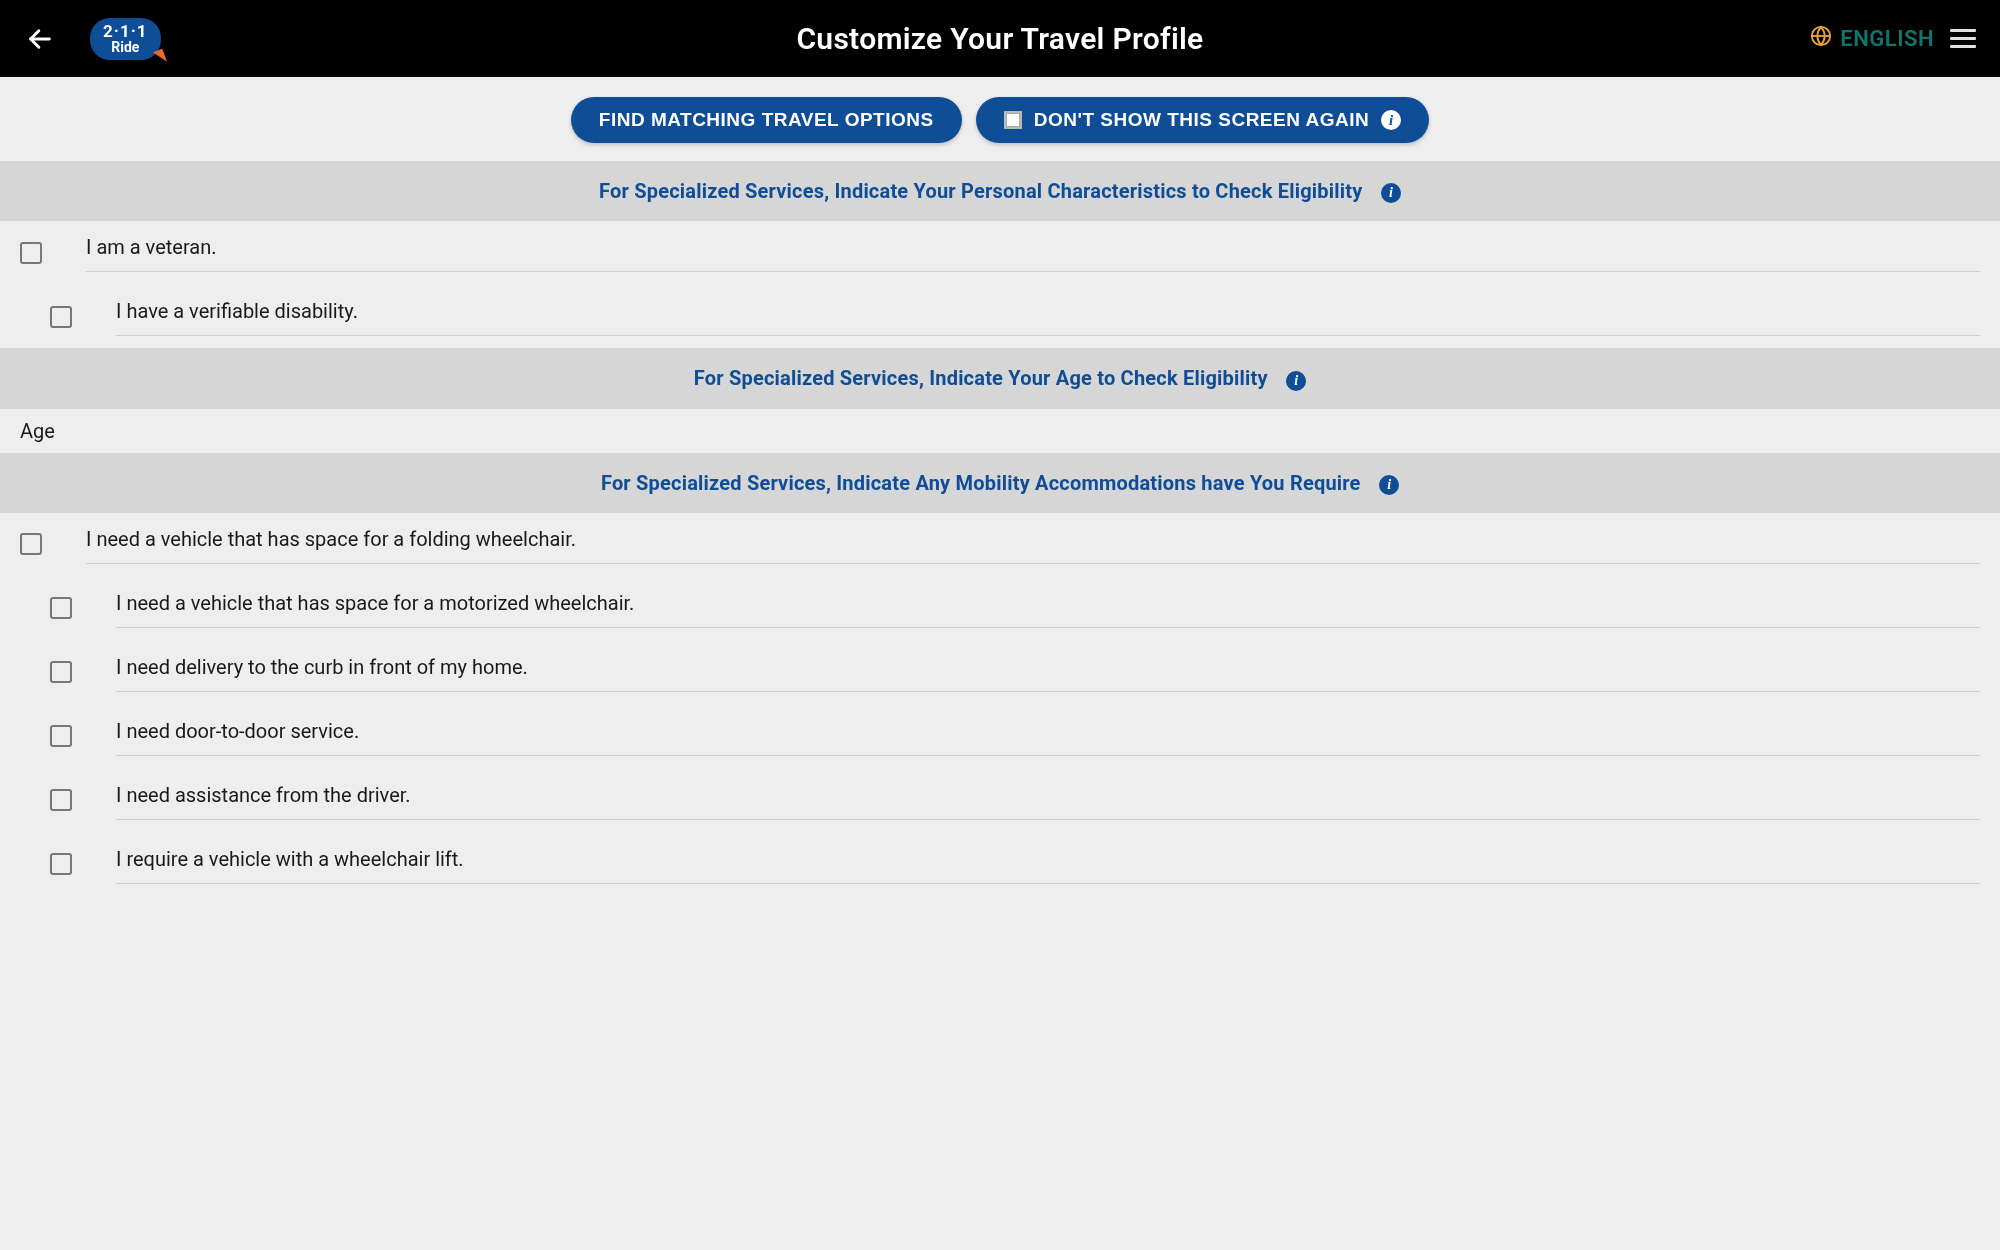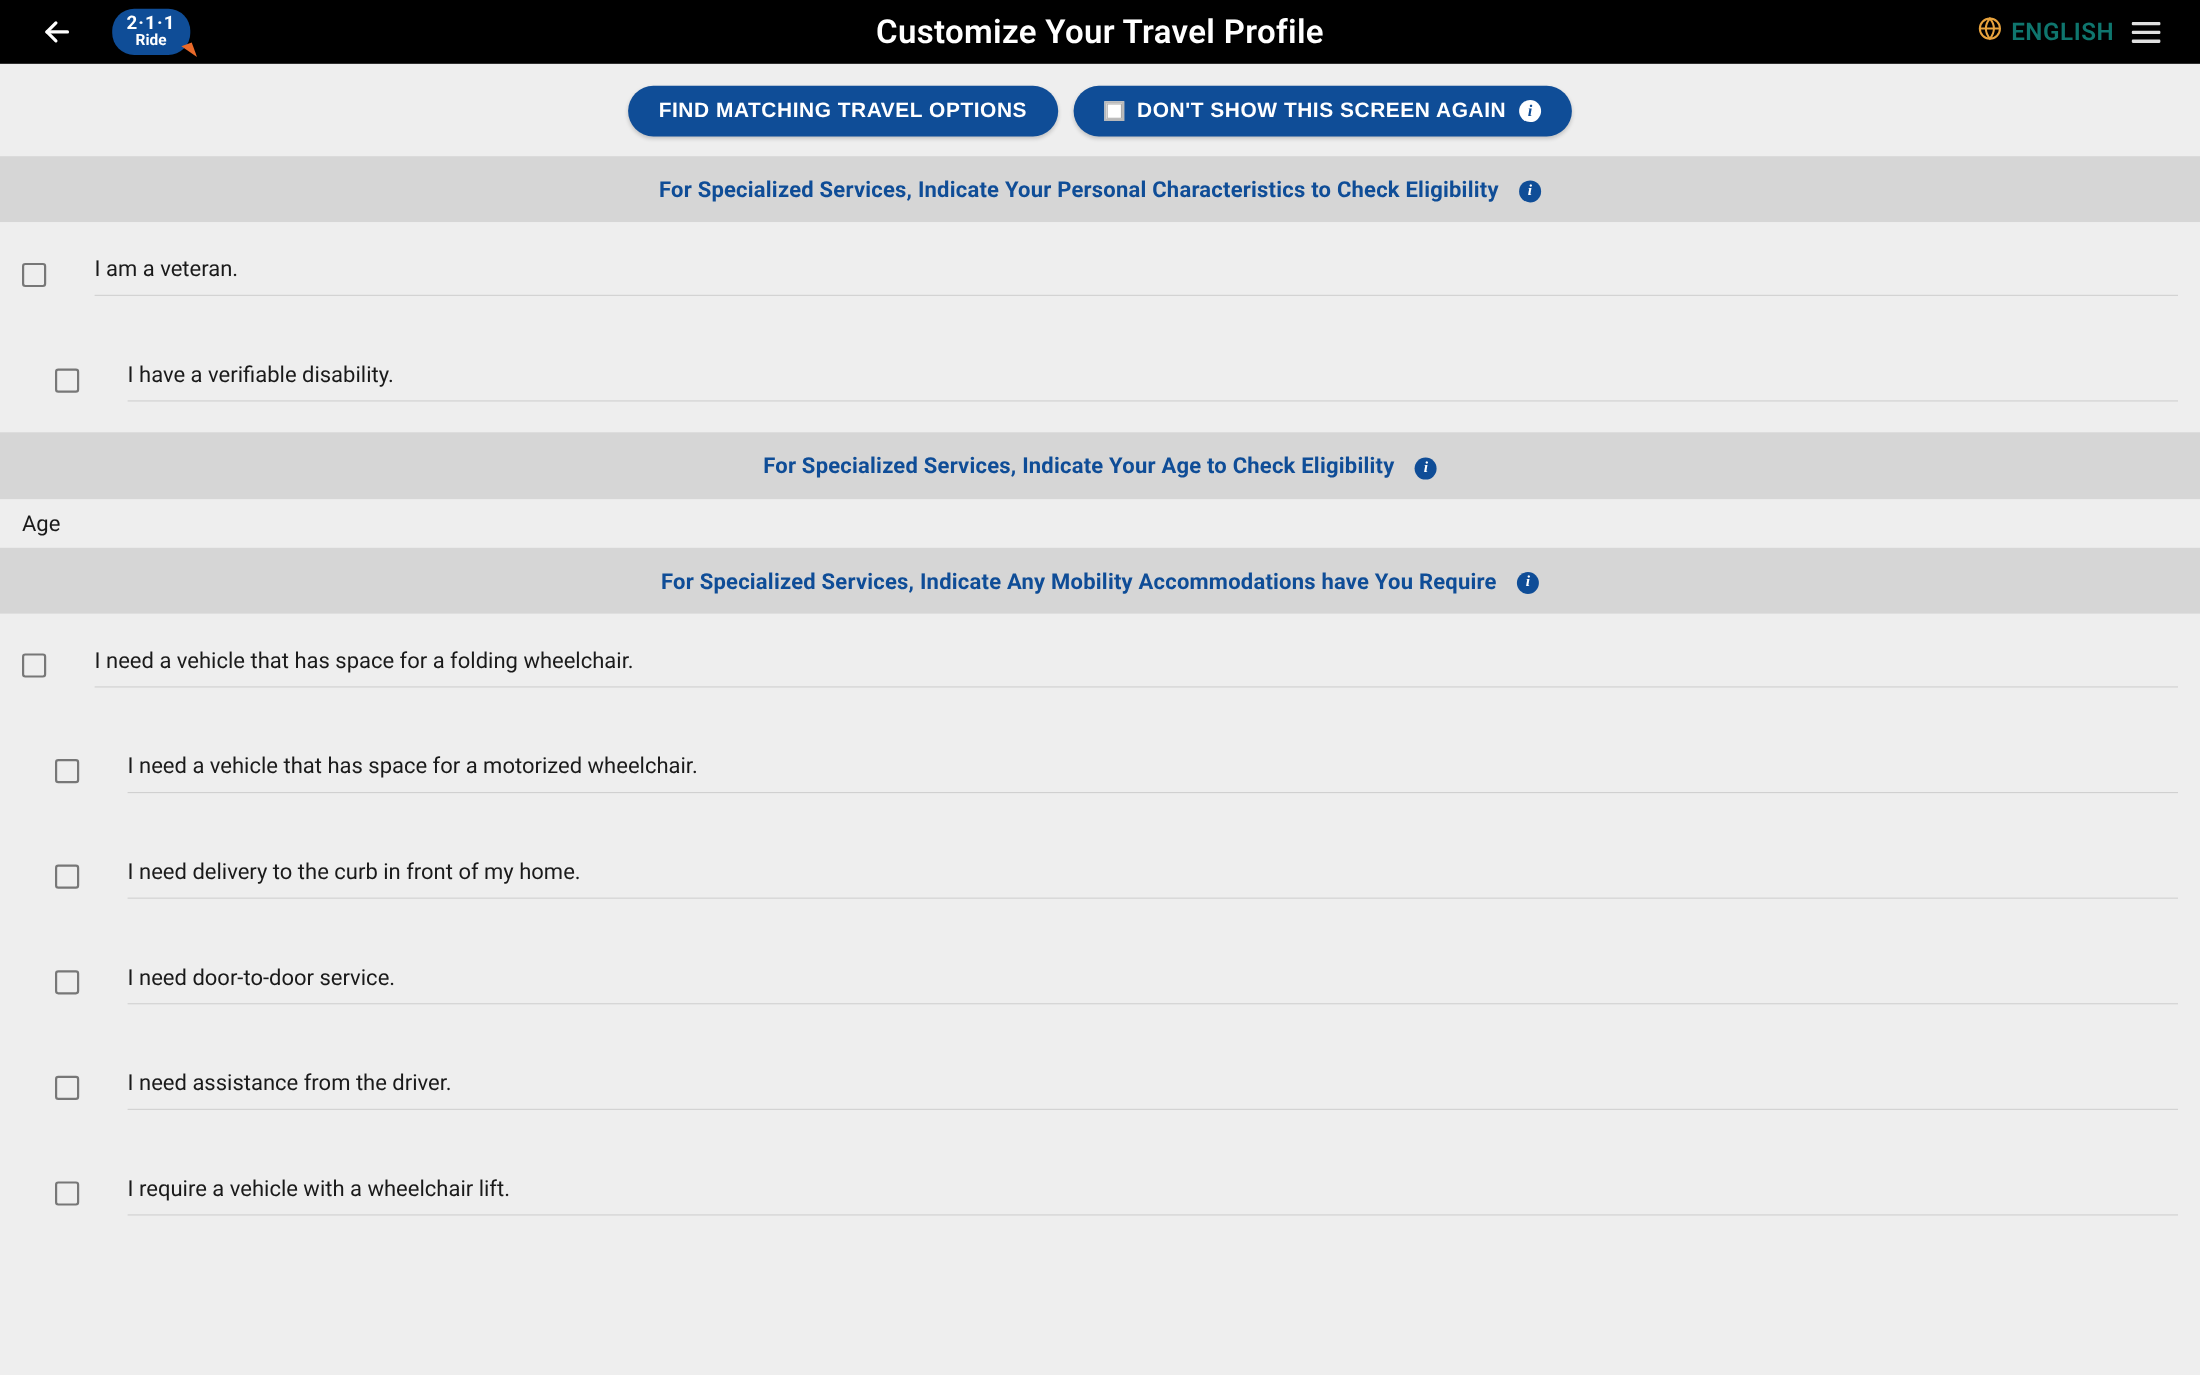"2·1·1" .header { height: 58px -> 77px; padding: 0 32px -> 0 20px }
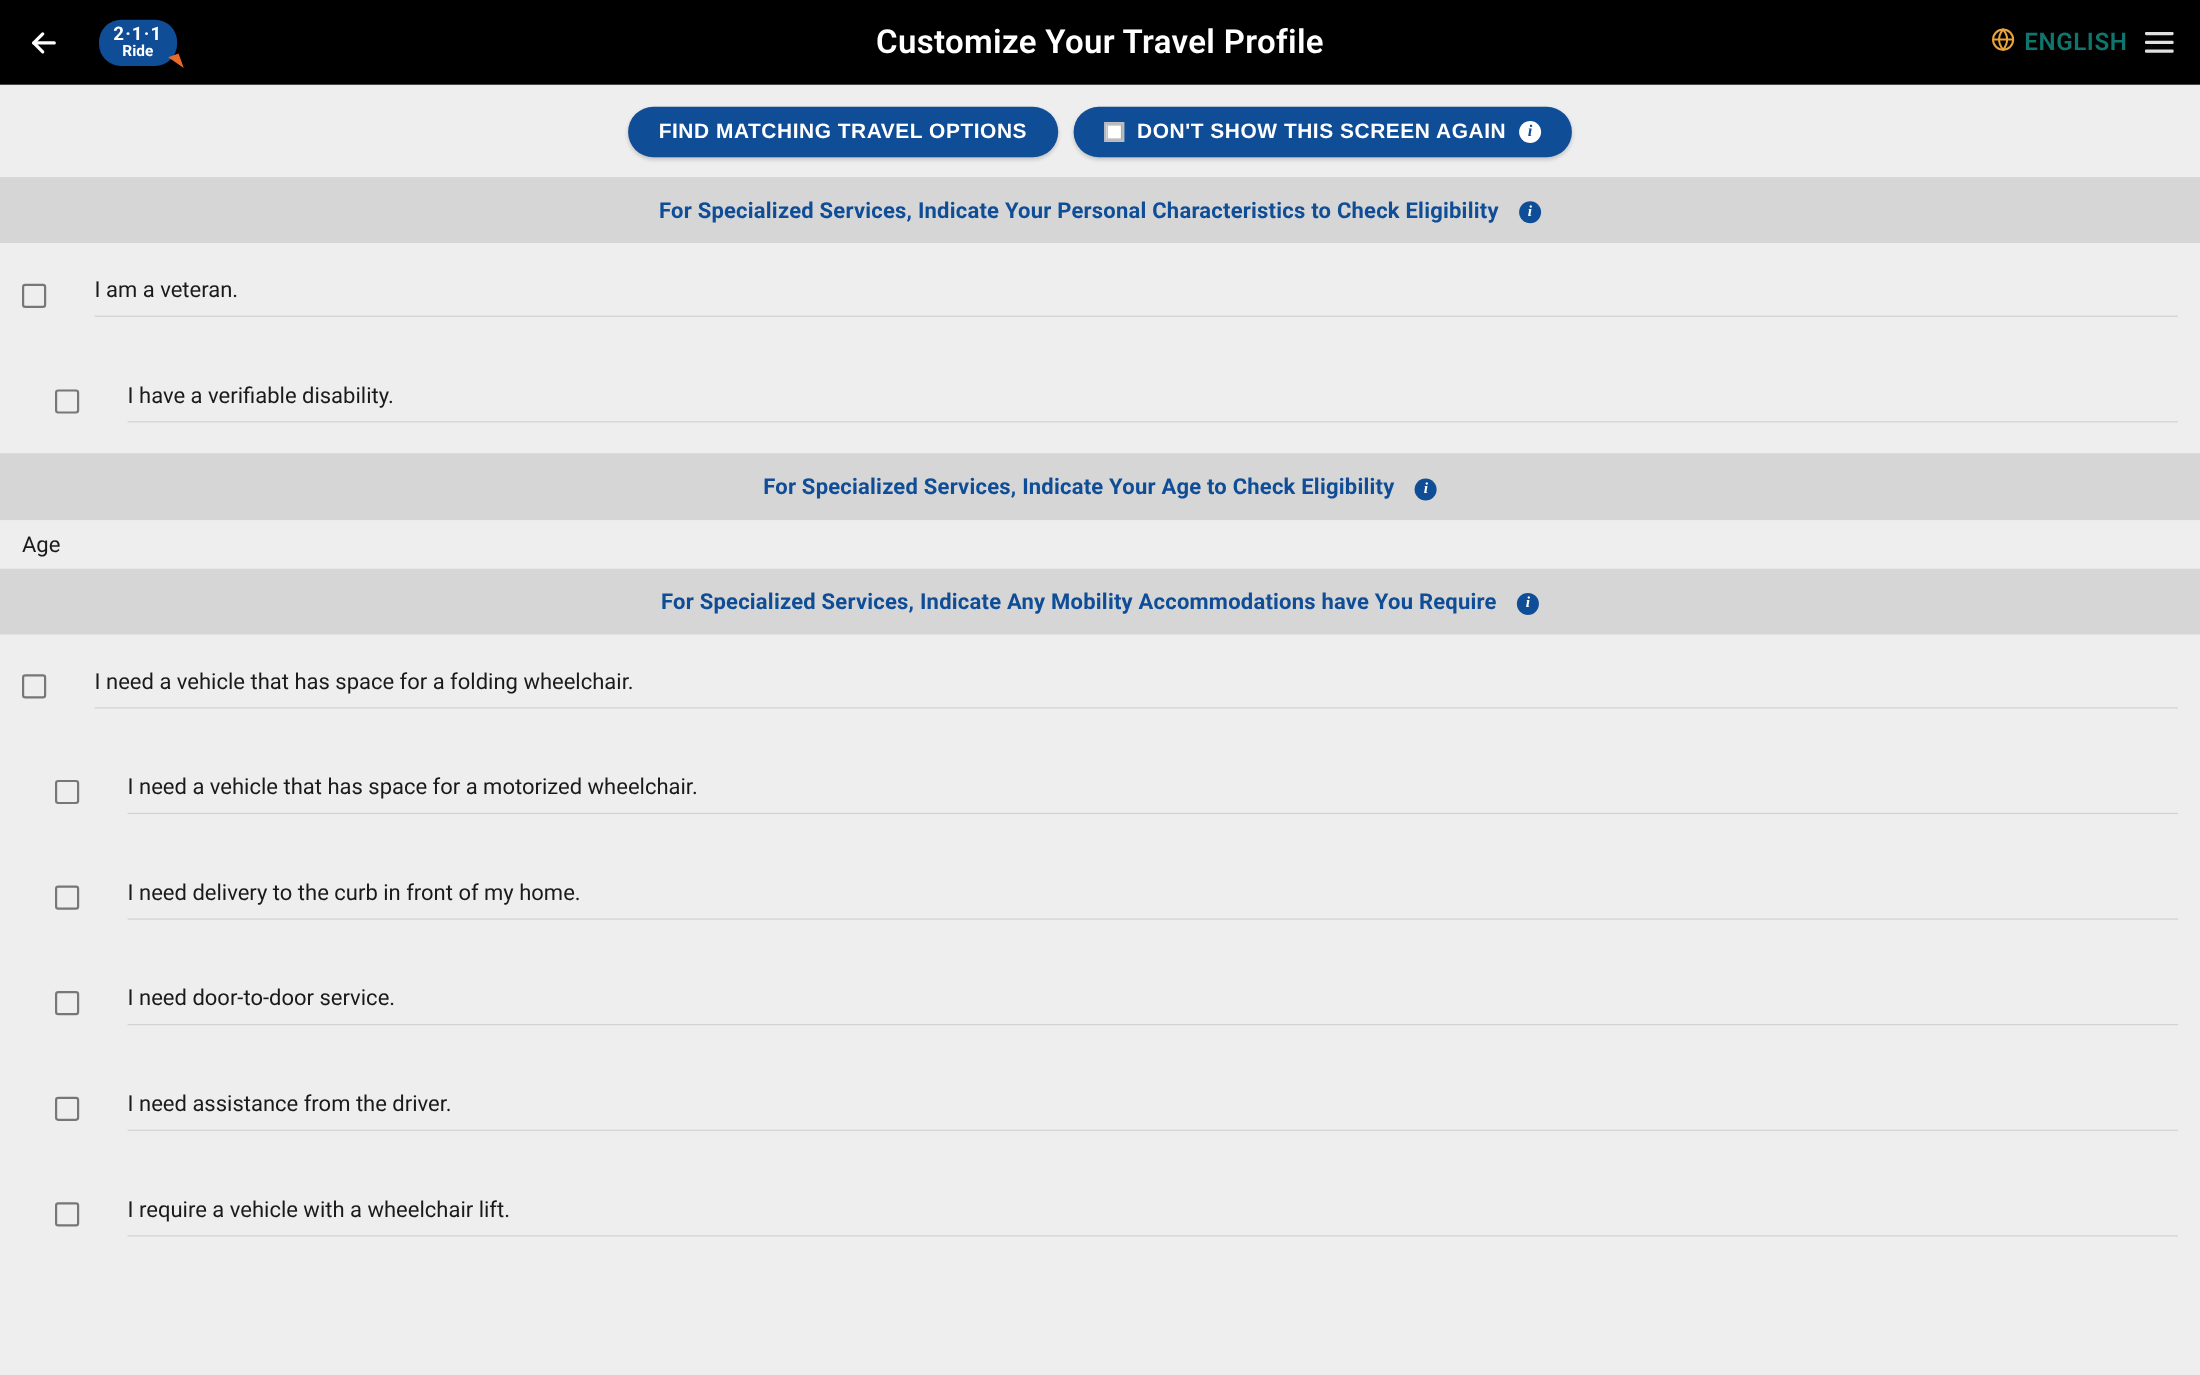"I am a veteran." .check-row { padding: 28px 20px -> 12px 20px }
